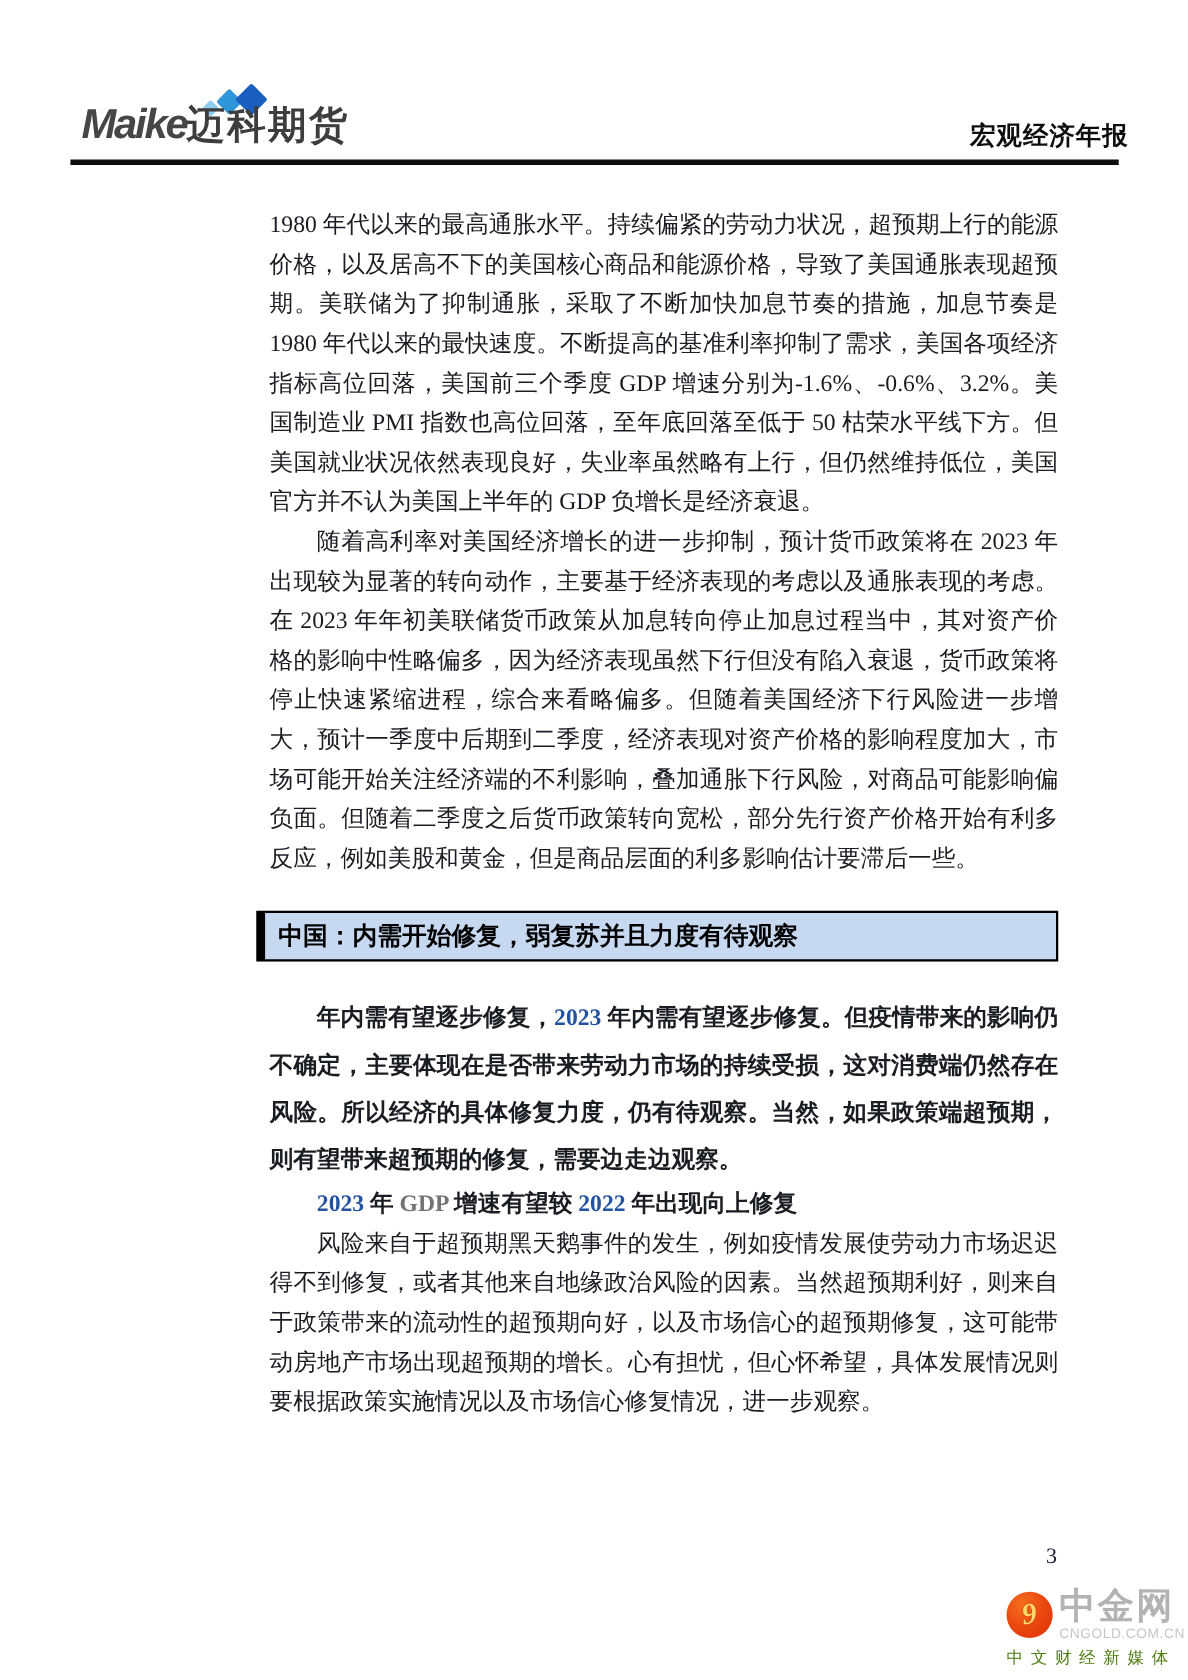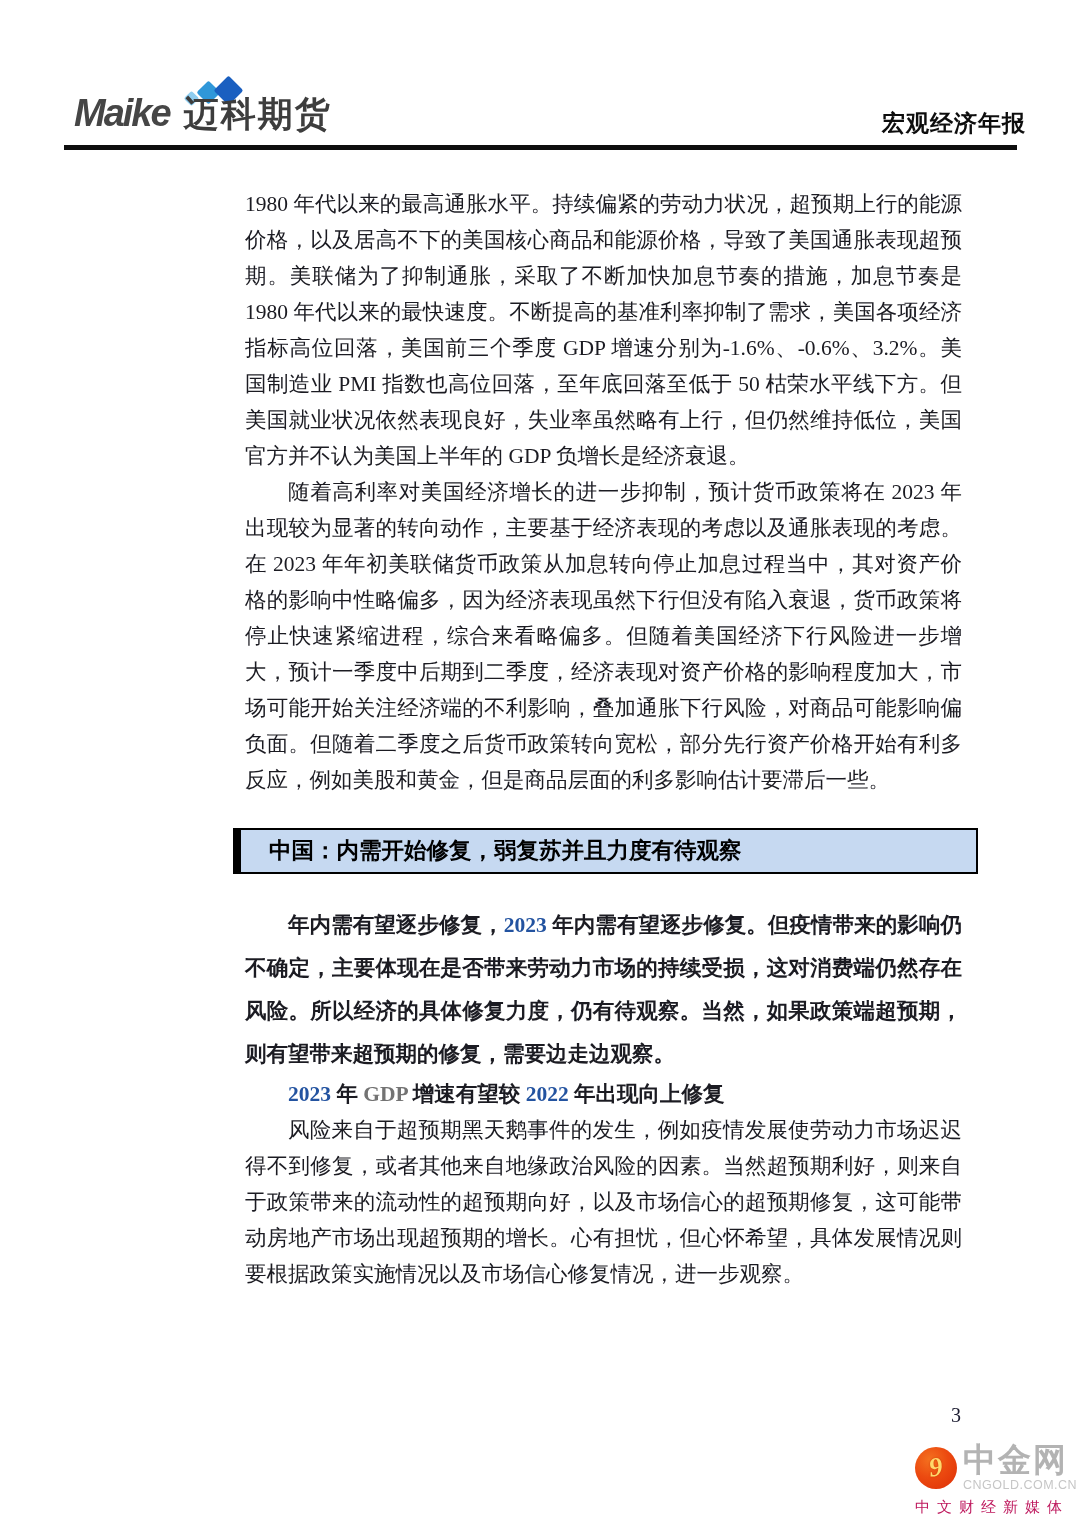"迈科期货" .logo-cn { margin-left: 14px -> none }
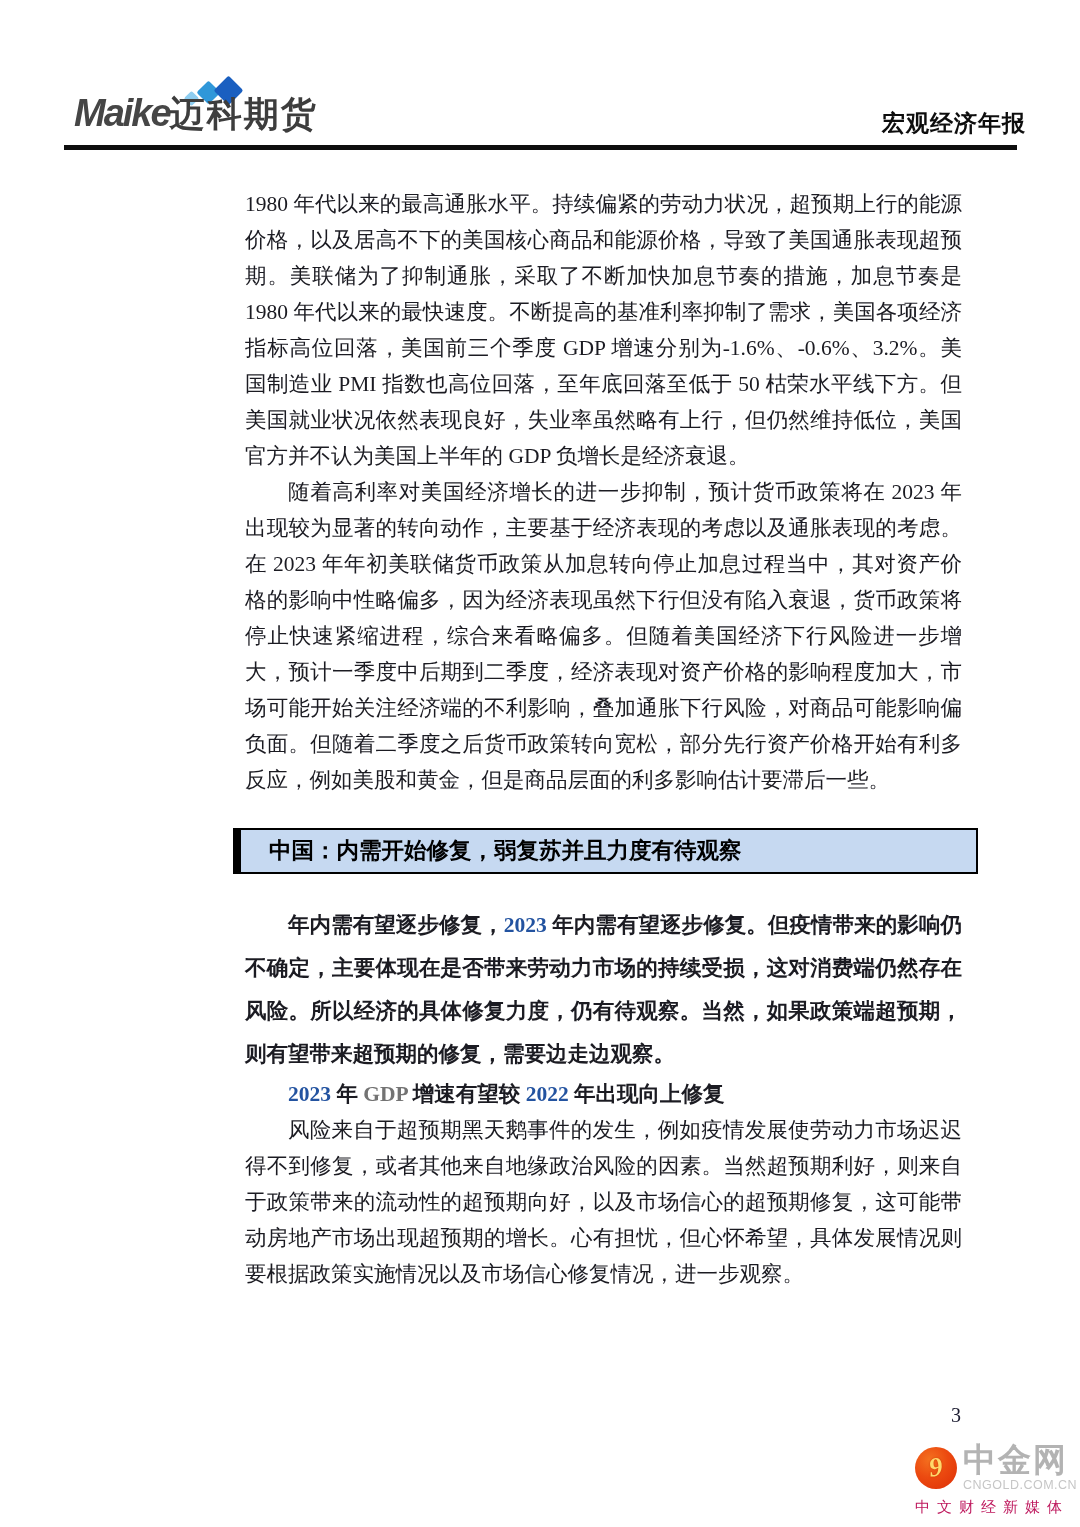"中国：内需开始修复，弱复苏并且力度有待观察" .banner { padding: 6px 0 6px 28px -> 6px 0 6px 12px }
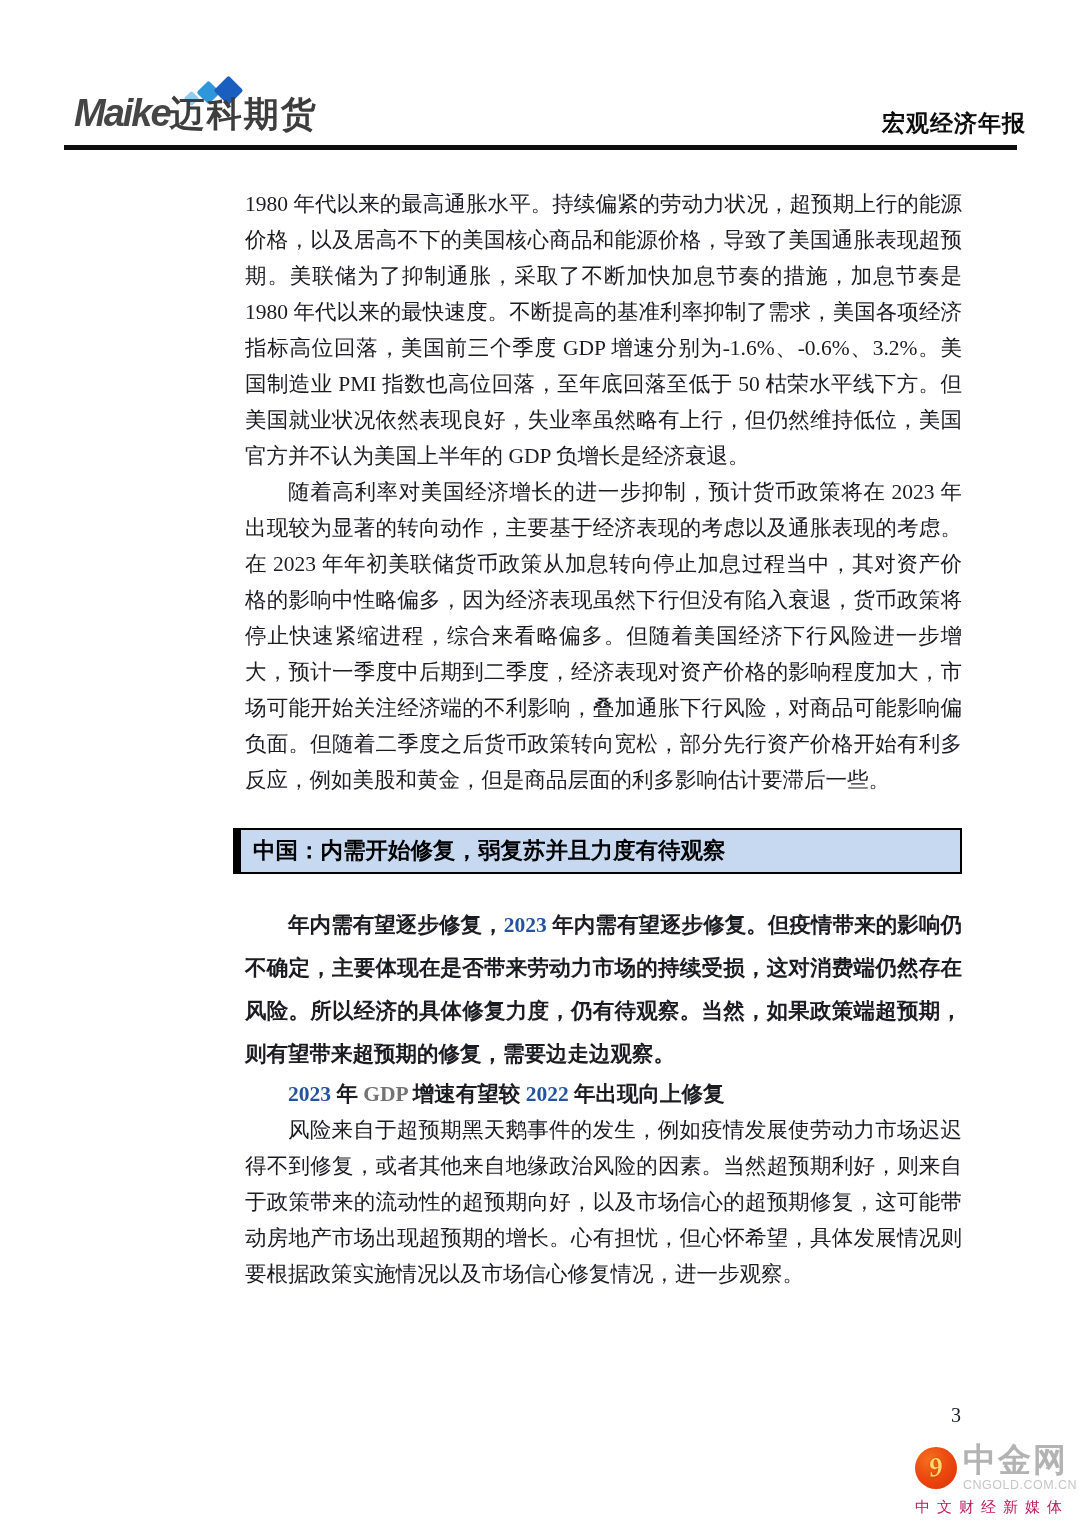"中文财经新媒体" .wm-tagline { color: #be185d -> #4d7c0f }
